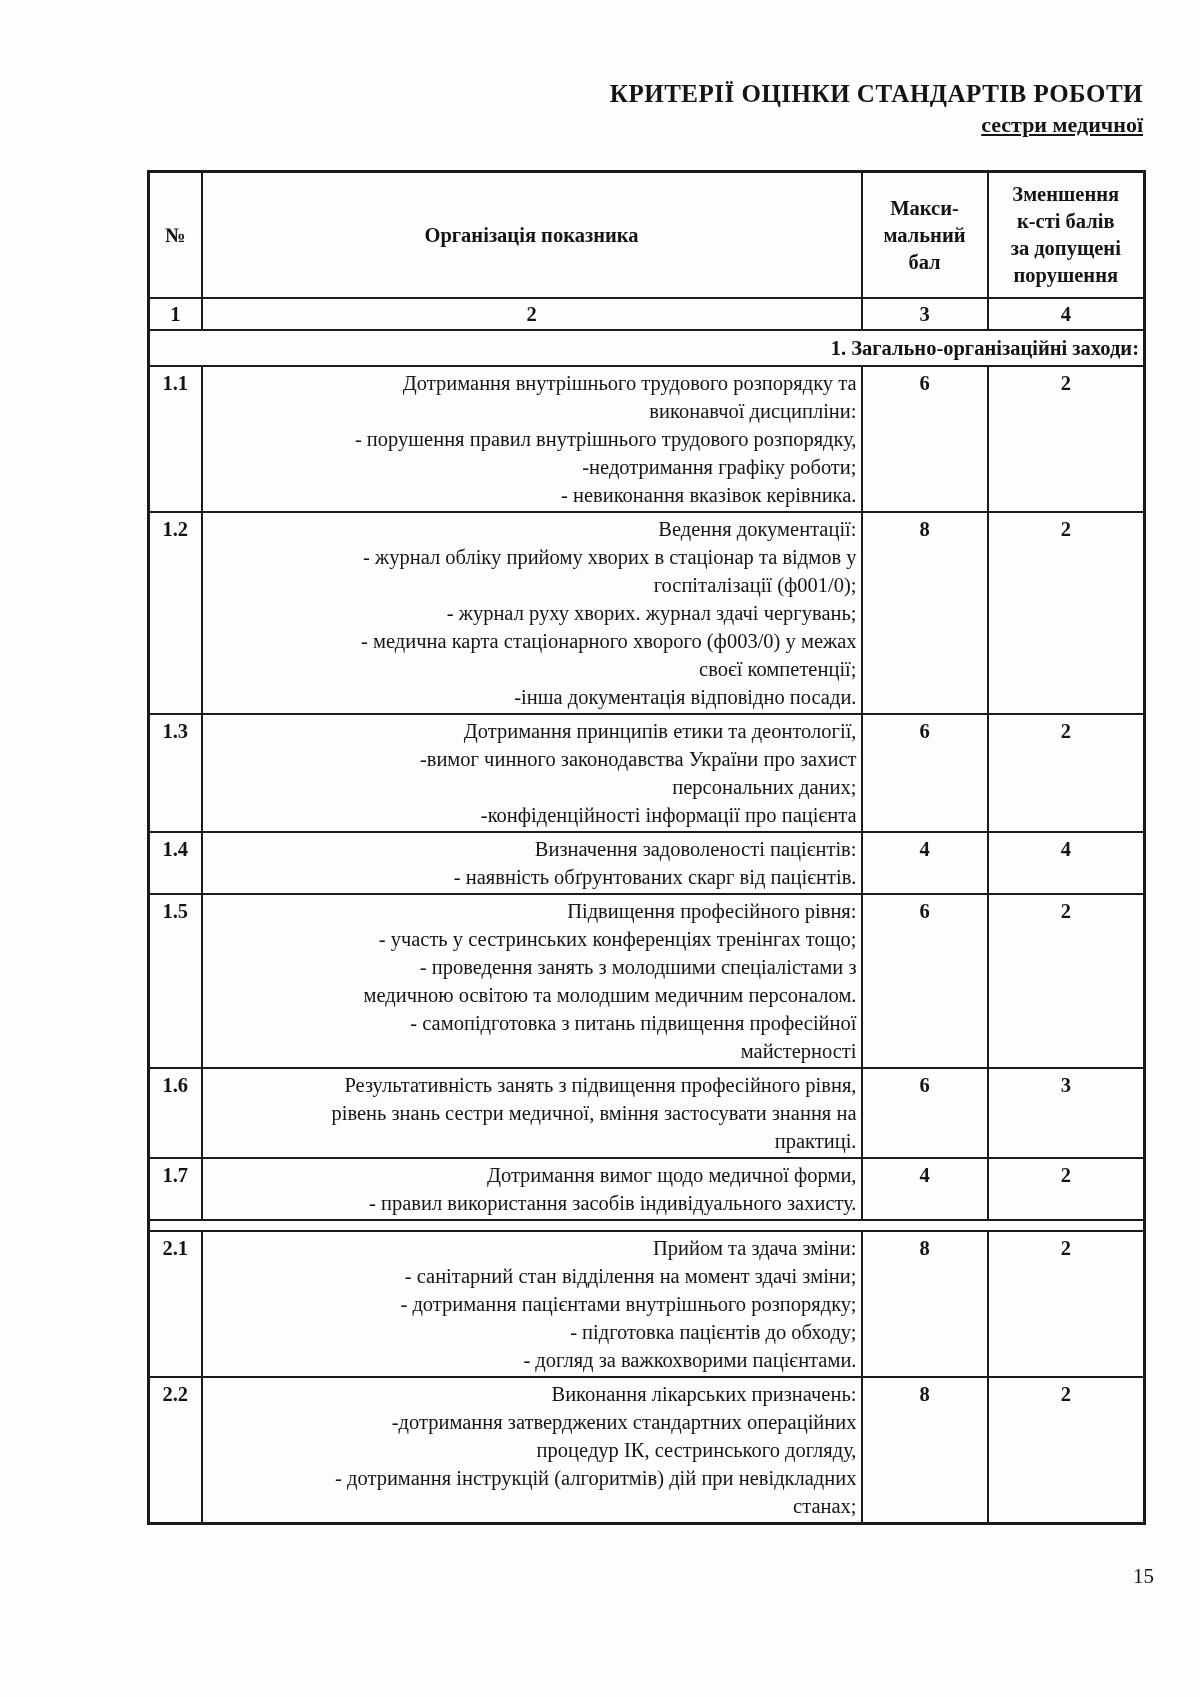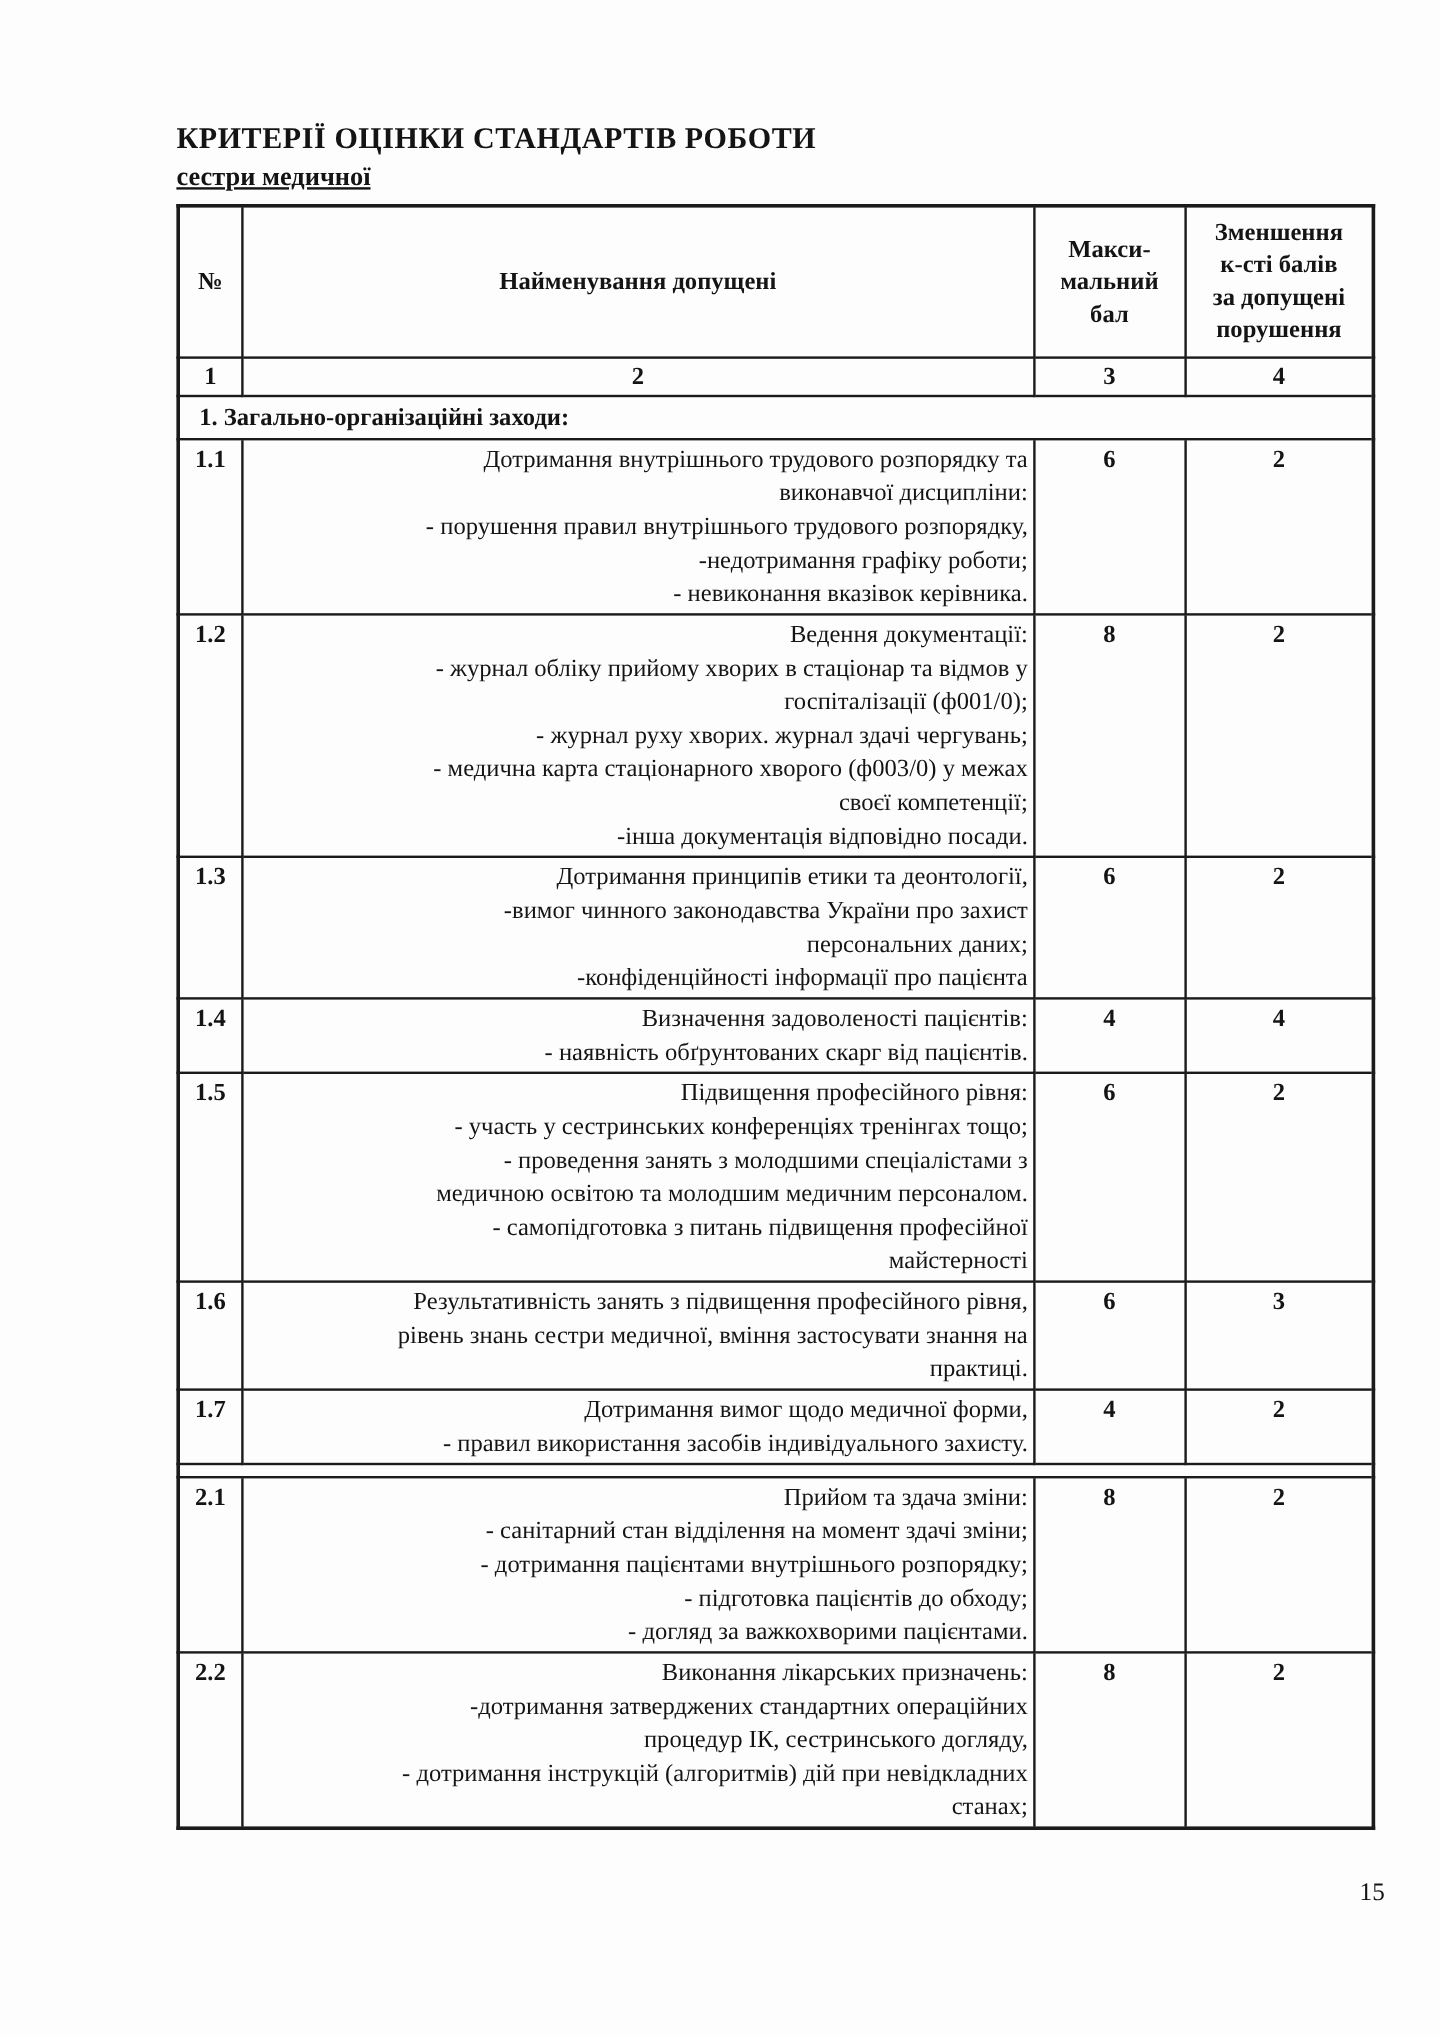"КРИТЕРІЇ ОЦІНКИ СТАНДАРТІВ РОБОТИ" .title-block { margin-top: 22px -> none; text-align: left -> right }
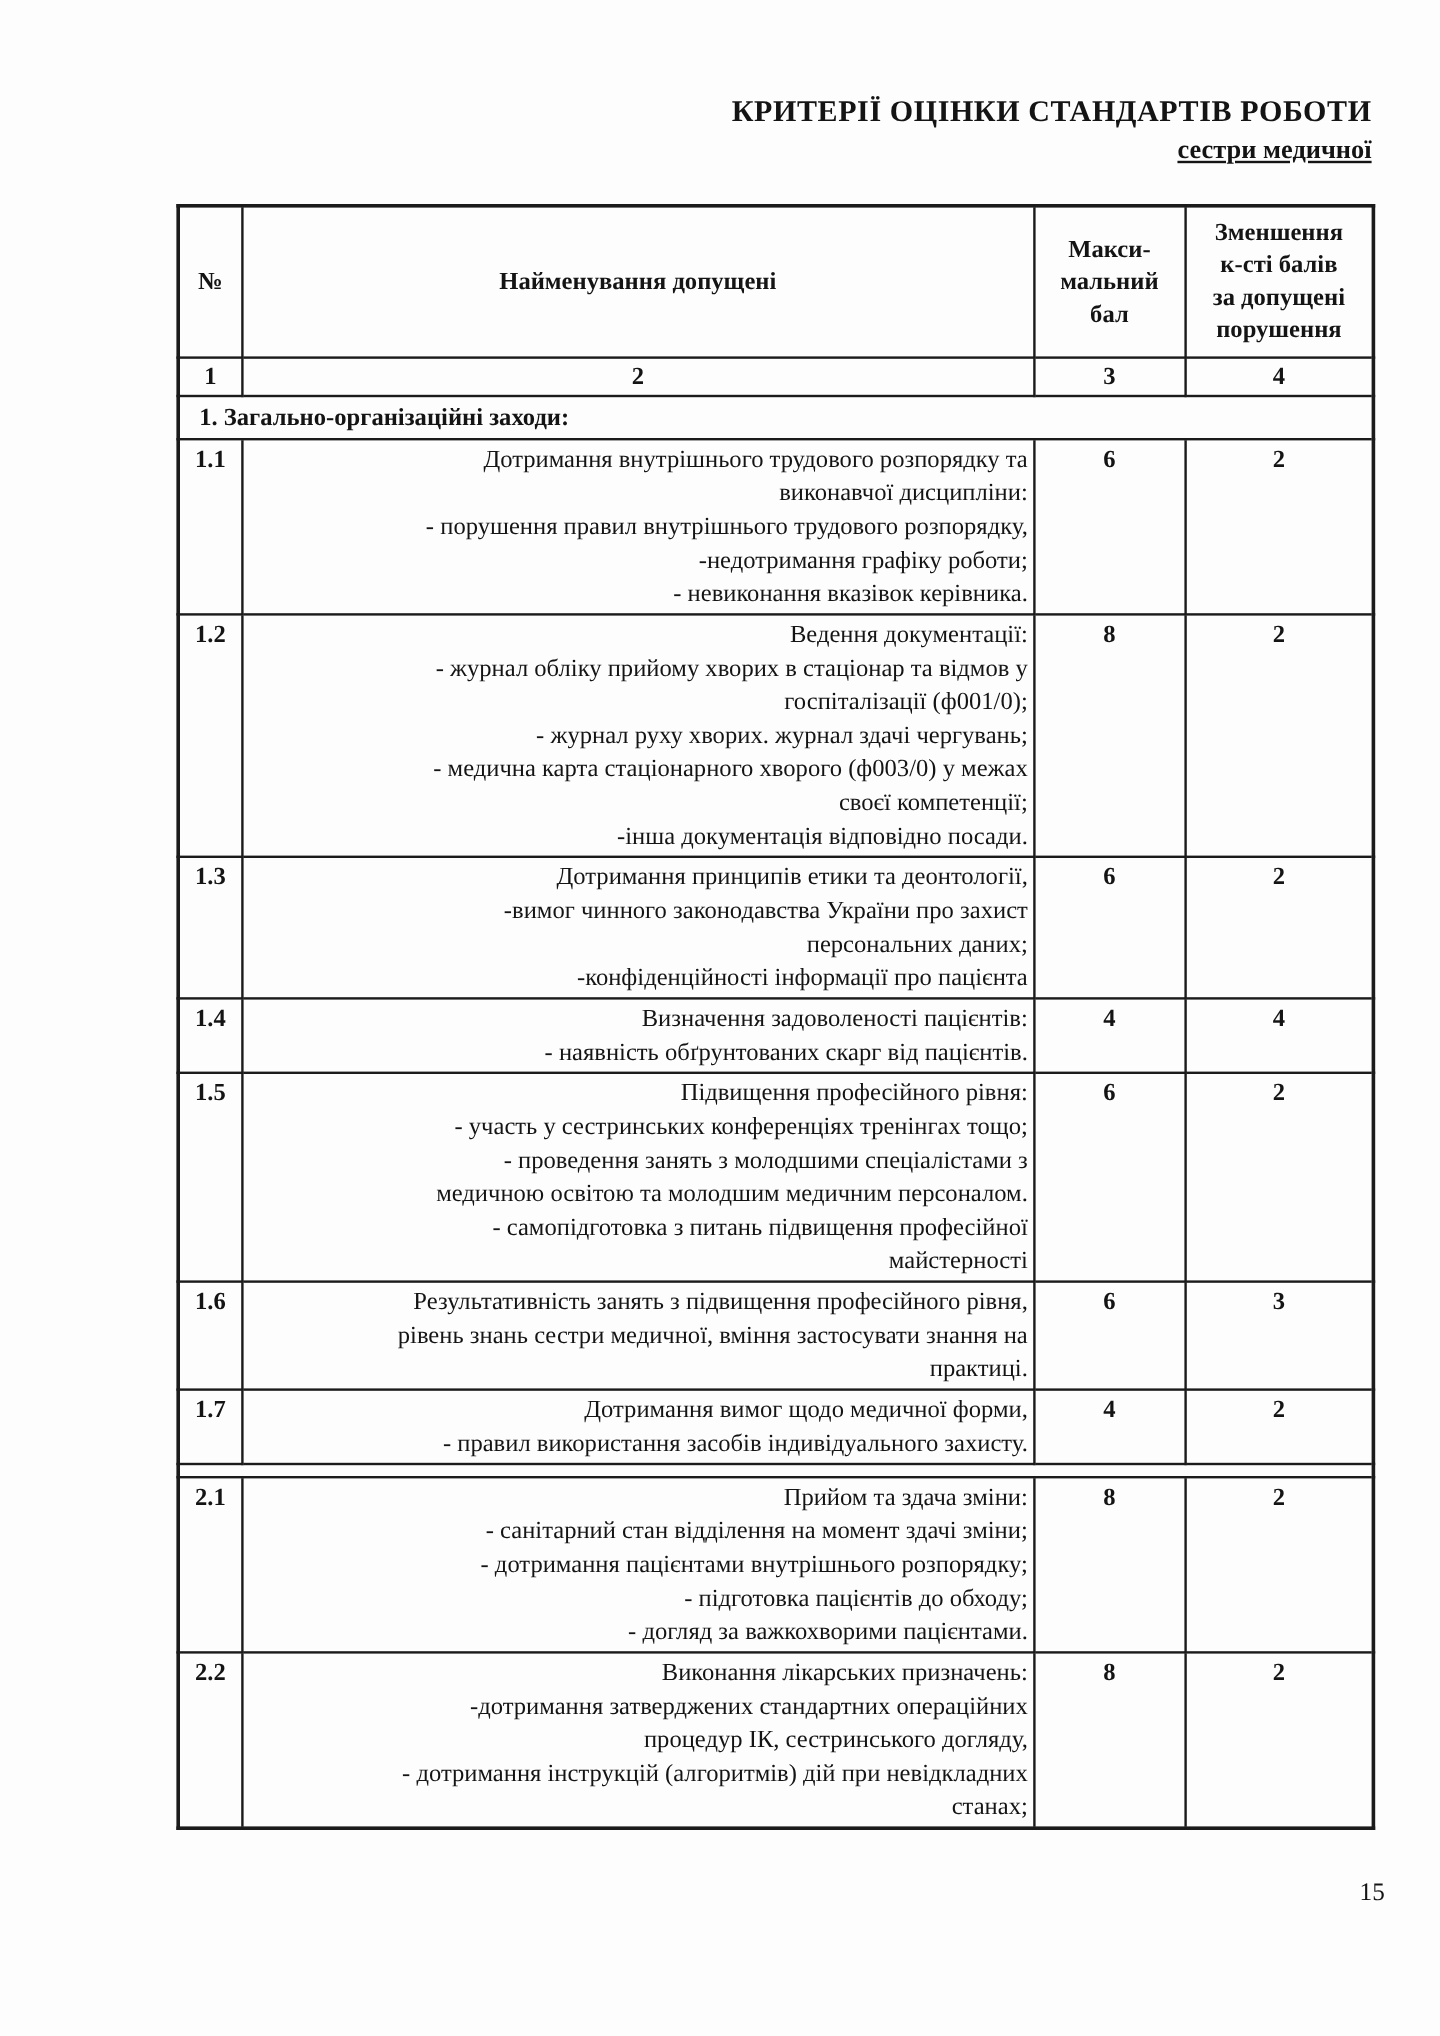"Найменування допущені" th { text: Найменування допущені -> Організація показника }
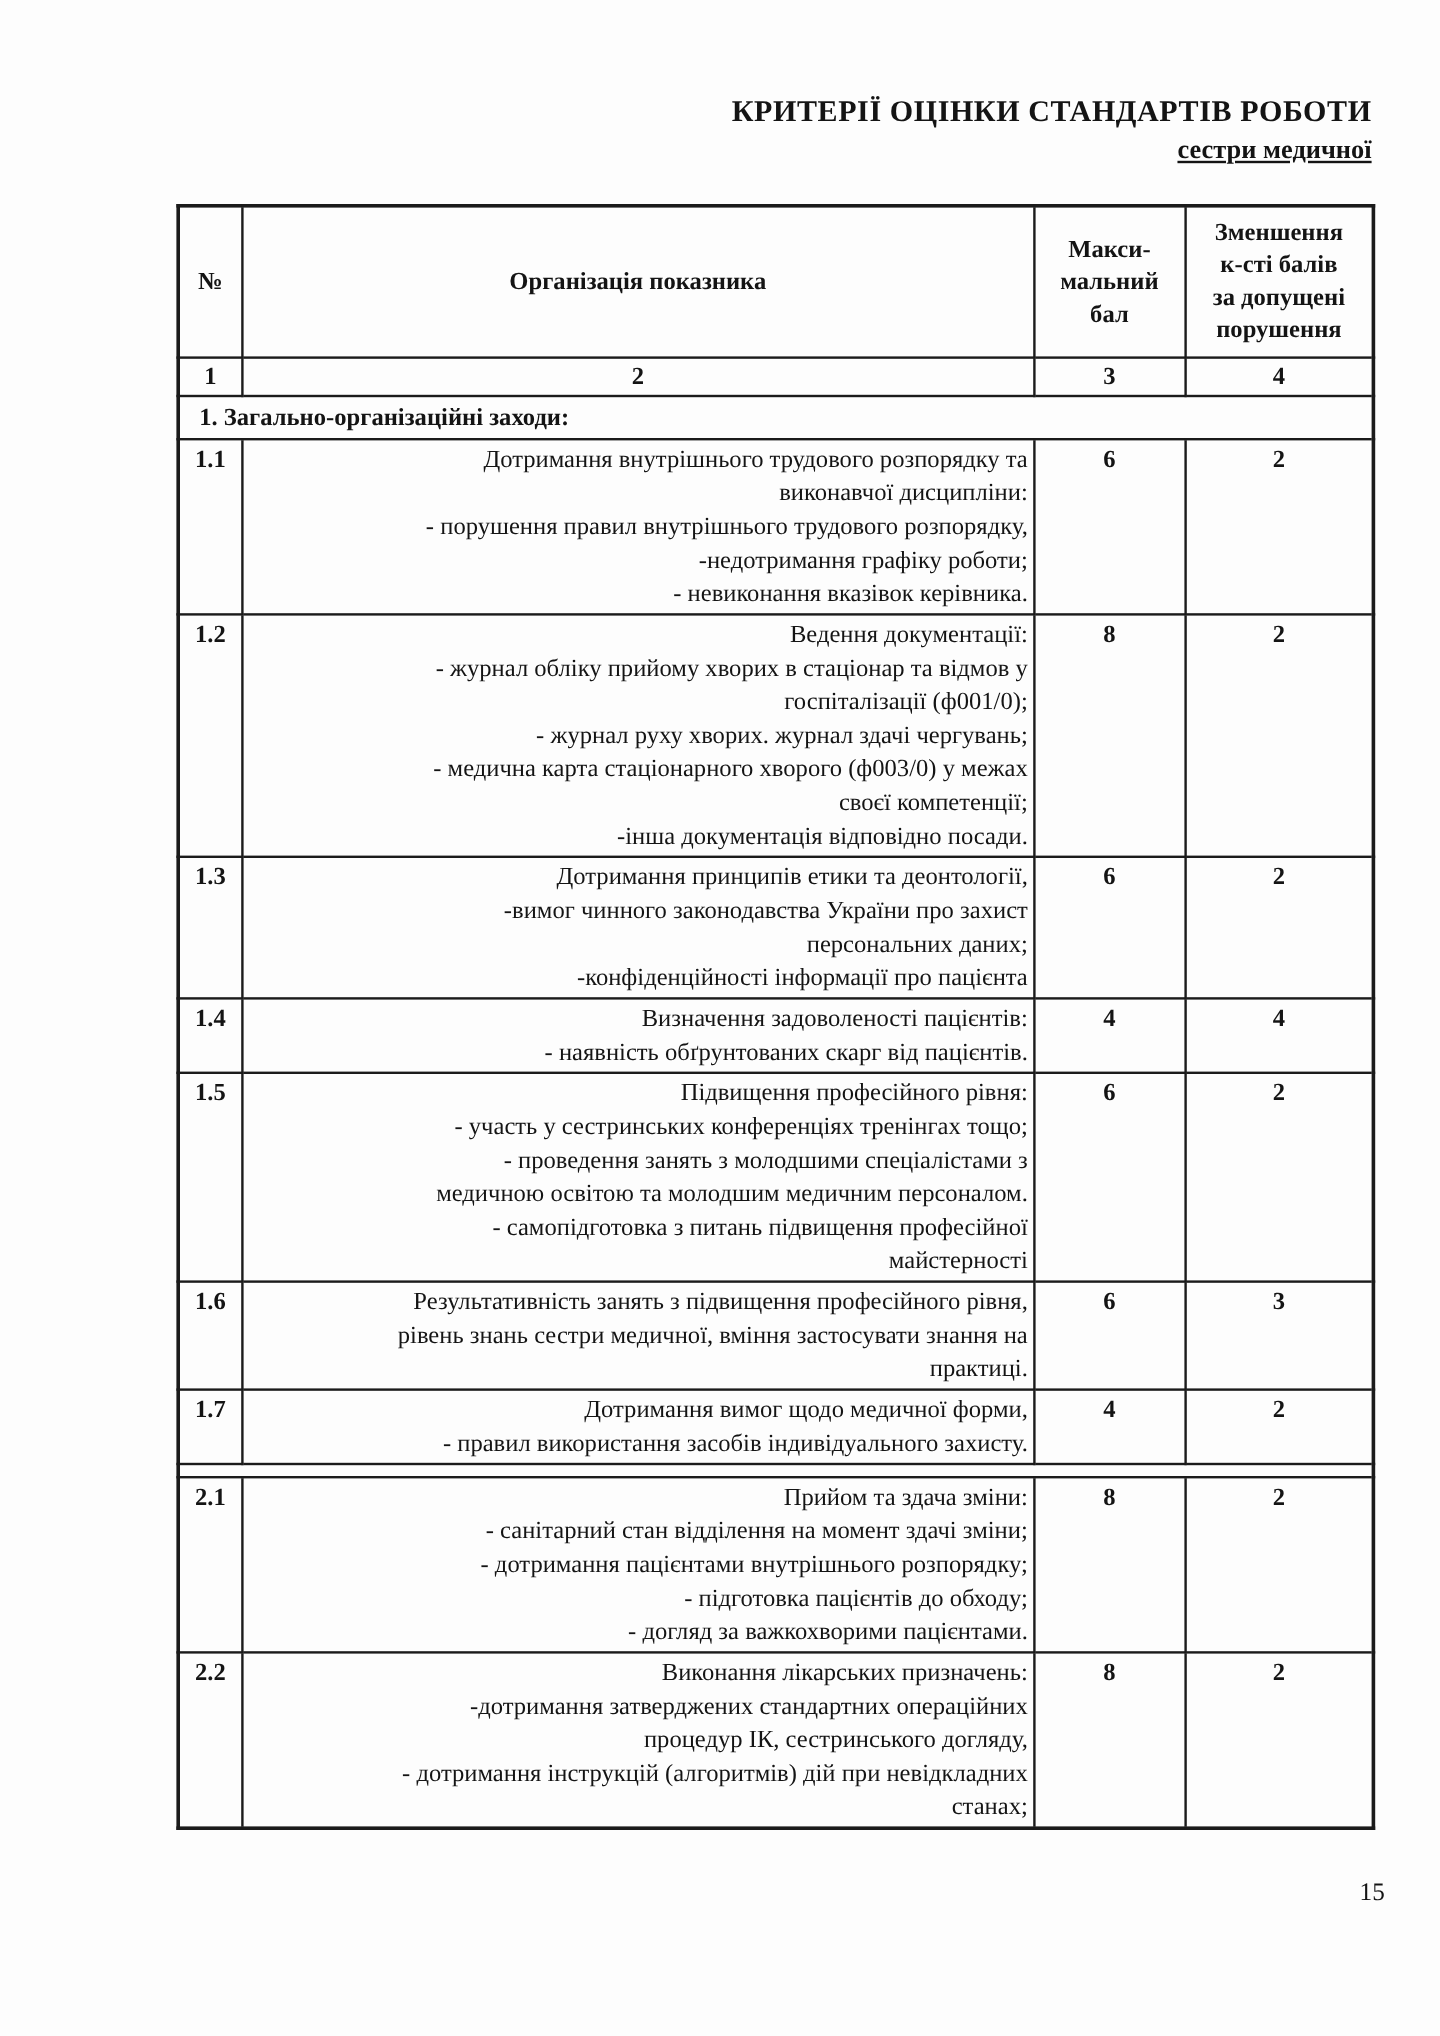"1. Загально-організаційні заходи:" tr.section-row td { padding: 3px 16px -> 3px 4px; text-align: left -> right }
